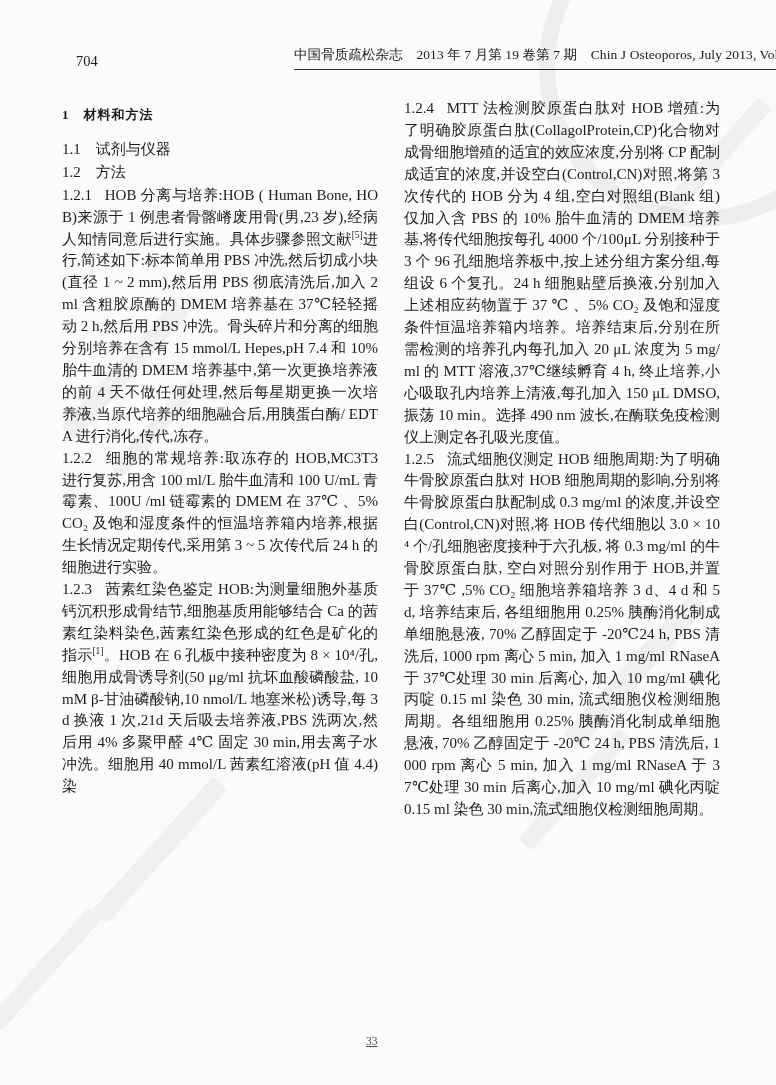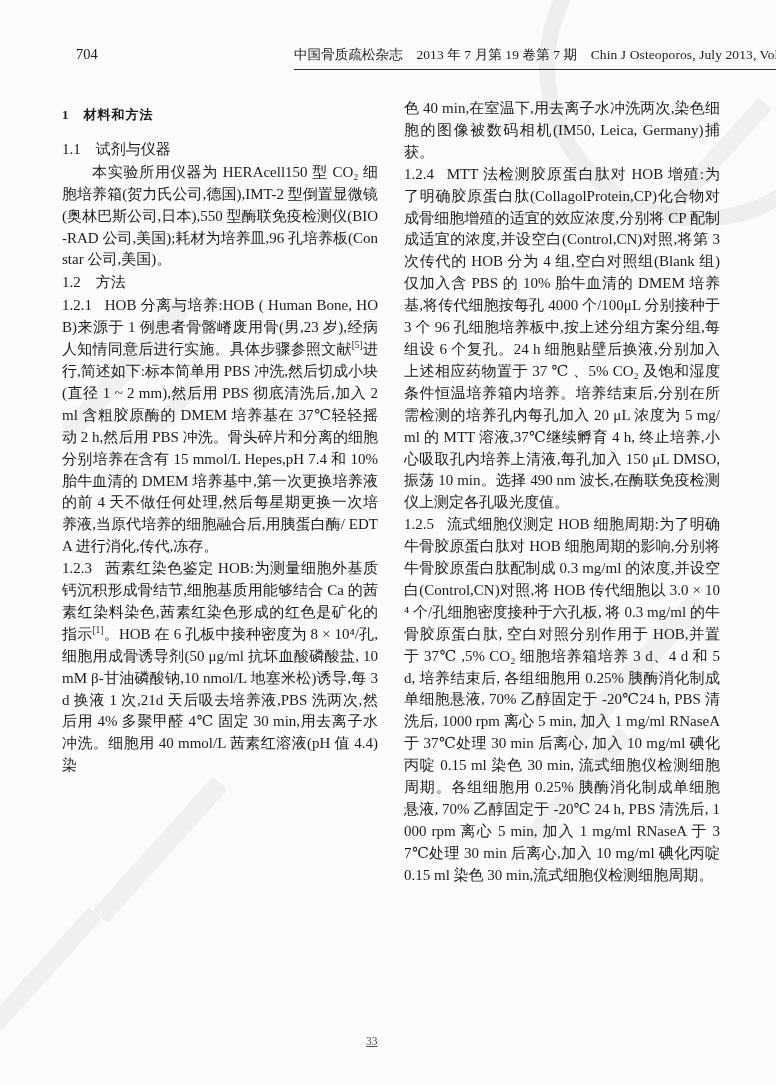"704" .header { align-items: flex-start -> flex-end }
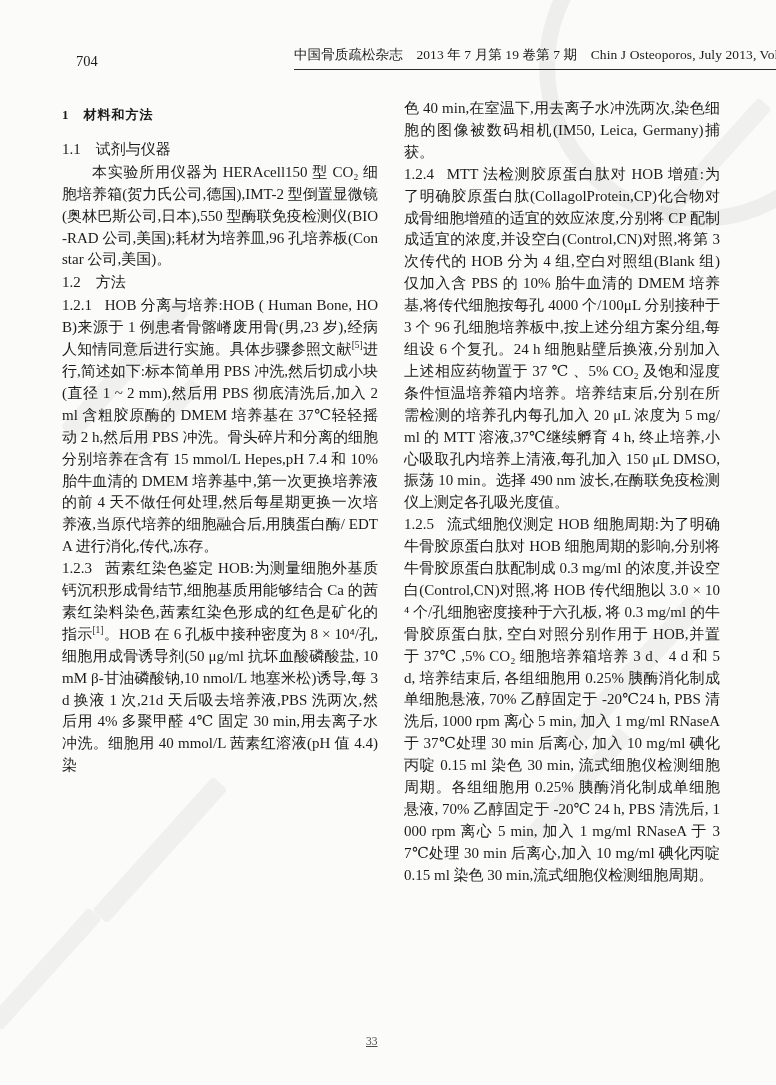"色 40" p { html: <p>色 40 min,在室温下,用去离子水冲洗两次,染色细胞的图像被数码相机(IM50, Leica, Germany)捕获。</p> -> none }
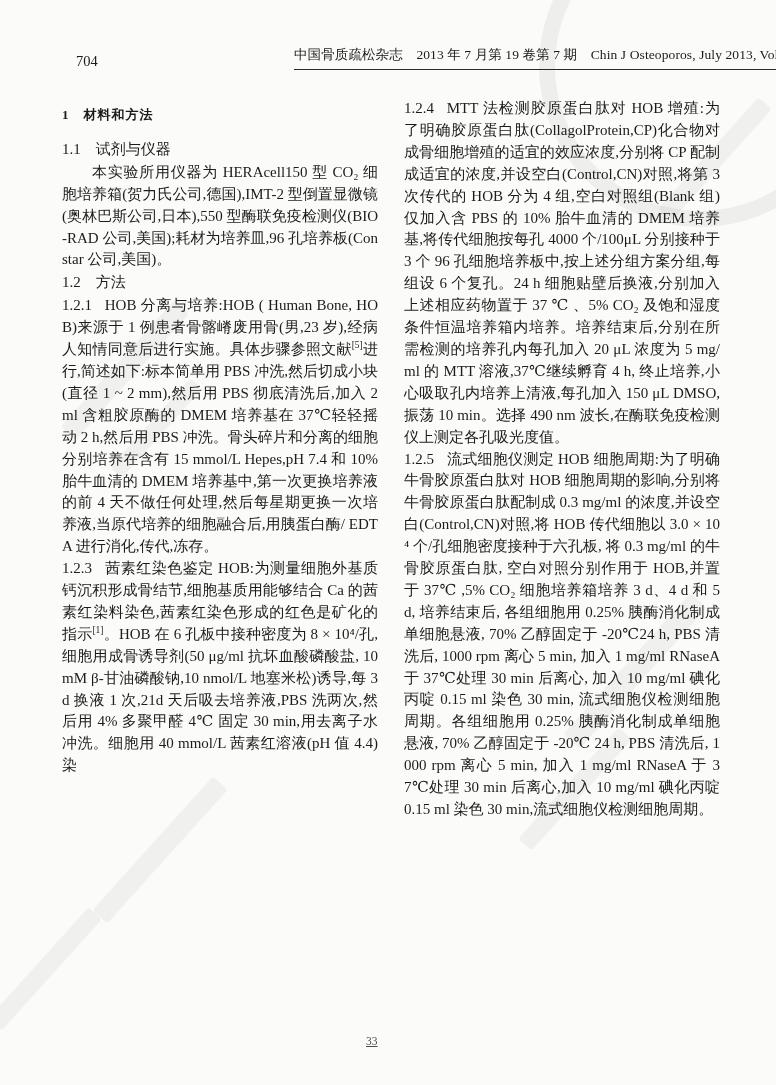"本实验所用仪器为 HERAcell150 型 CO₂" p.indent { html: <p>本实验所用仪器为 HERAcell150 型 CO₂ 细胞培养箱(贺力氏公司,德国),IMT-2 型倒置显微镜(奥林巴斯公司,日本),550 型酶联免疫检测仪(BIO-RAD 公司,美国);耗材为培养皿,96 孔培养板(Constar 公司,美国)。</p> -> none }
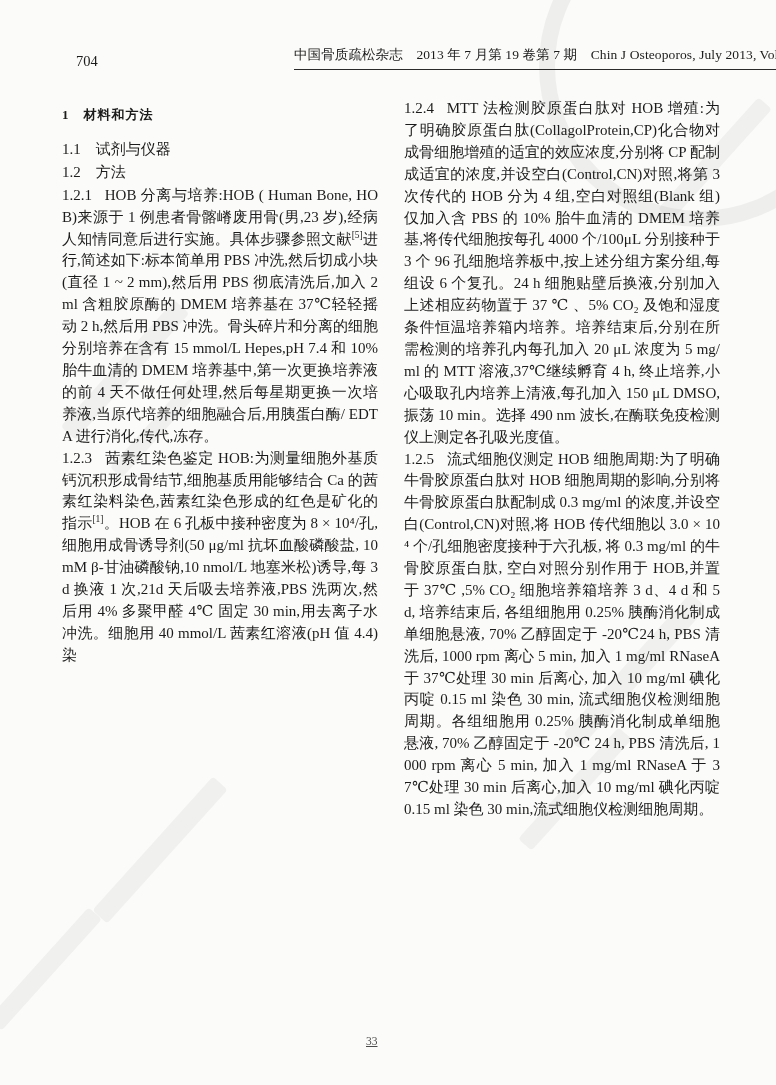"1.2.2 细胞的常规培养:取冻存的 HOB,MC3T3 进行复苏,用含 100" p { html: none -> <p> <span>1.2.2</span><span>细胞的常规培养:取冻存的 HOB,MC3T3 进行复苏,用含 100 ml/L 胎牛血清和 100 U/mL 青霉素、100U /ml 链霉素的 DMEM 在 37℃ 、5% CO₂ 及饱和湿度条件的恒温培养箱内培养,根据生长情况定期传代,采用第 3 ~ 5 次传代后 24 h 的细胞进行实验。</span> </p> }
